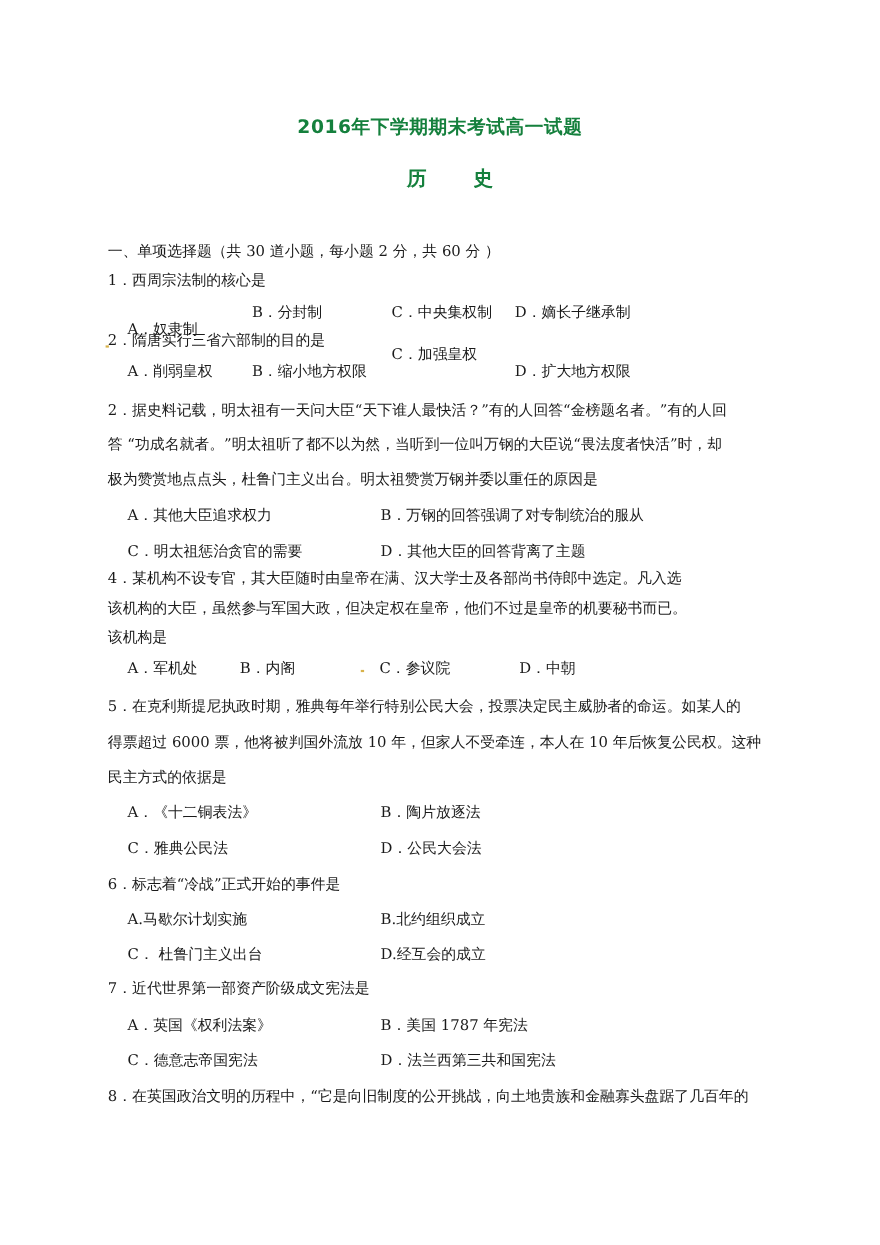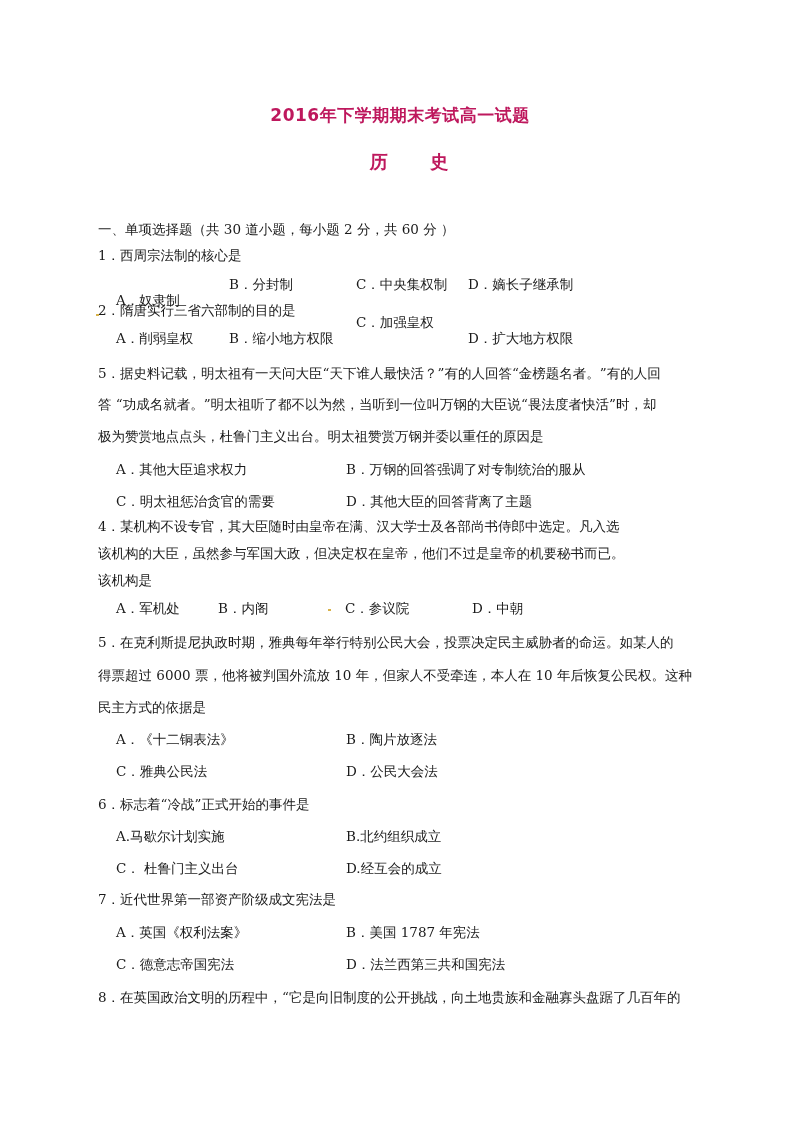"2016年下学期期末考试高一试题" .title { color: #be185d -> #15803d }
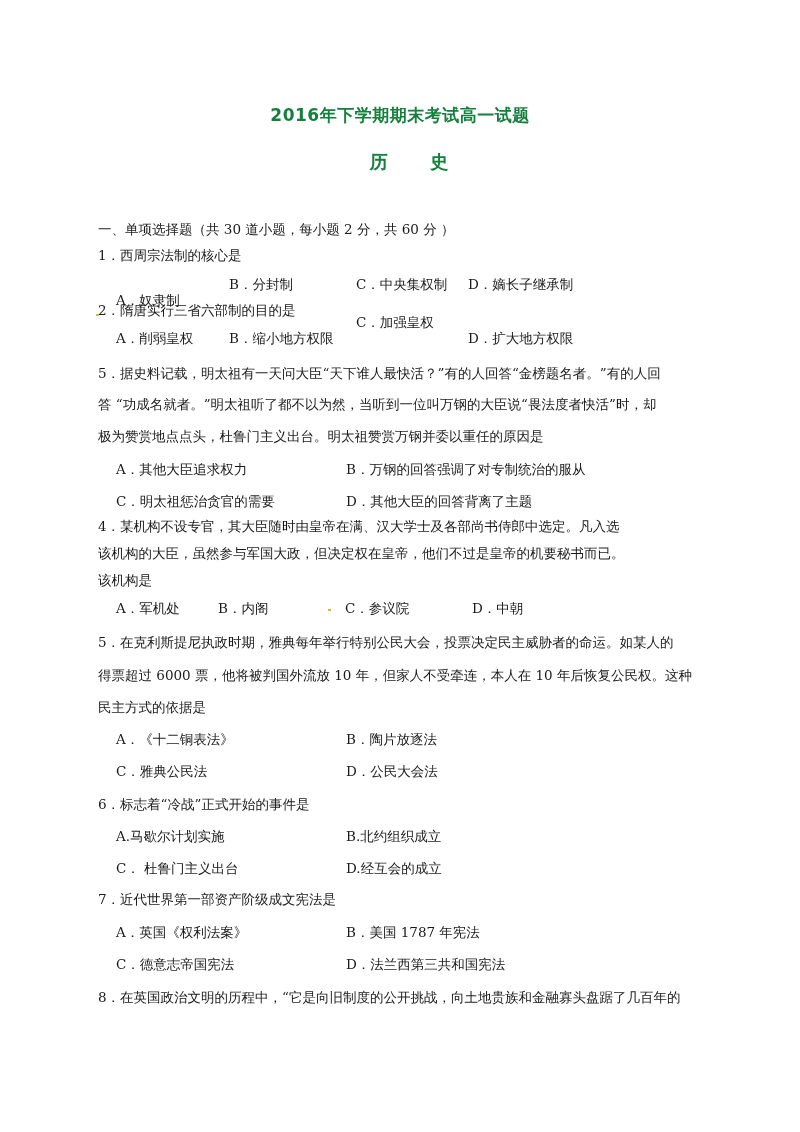"5．据史料记载，明太祖有一天问大臣“天下谁人最快活？”有的人回答“金榜题名者。”" div.line { text: 5 -> 2 }
